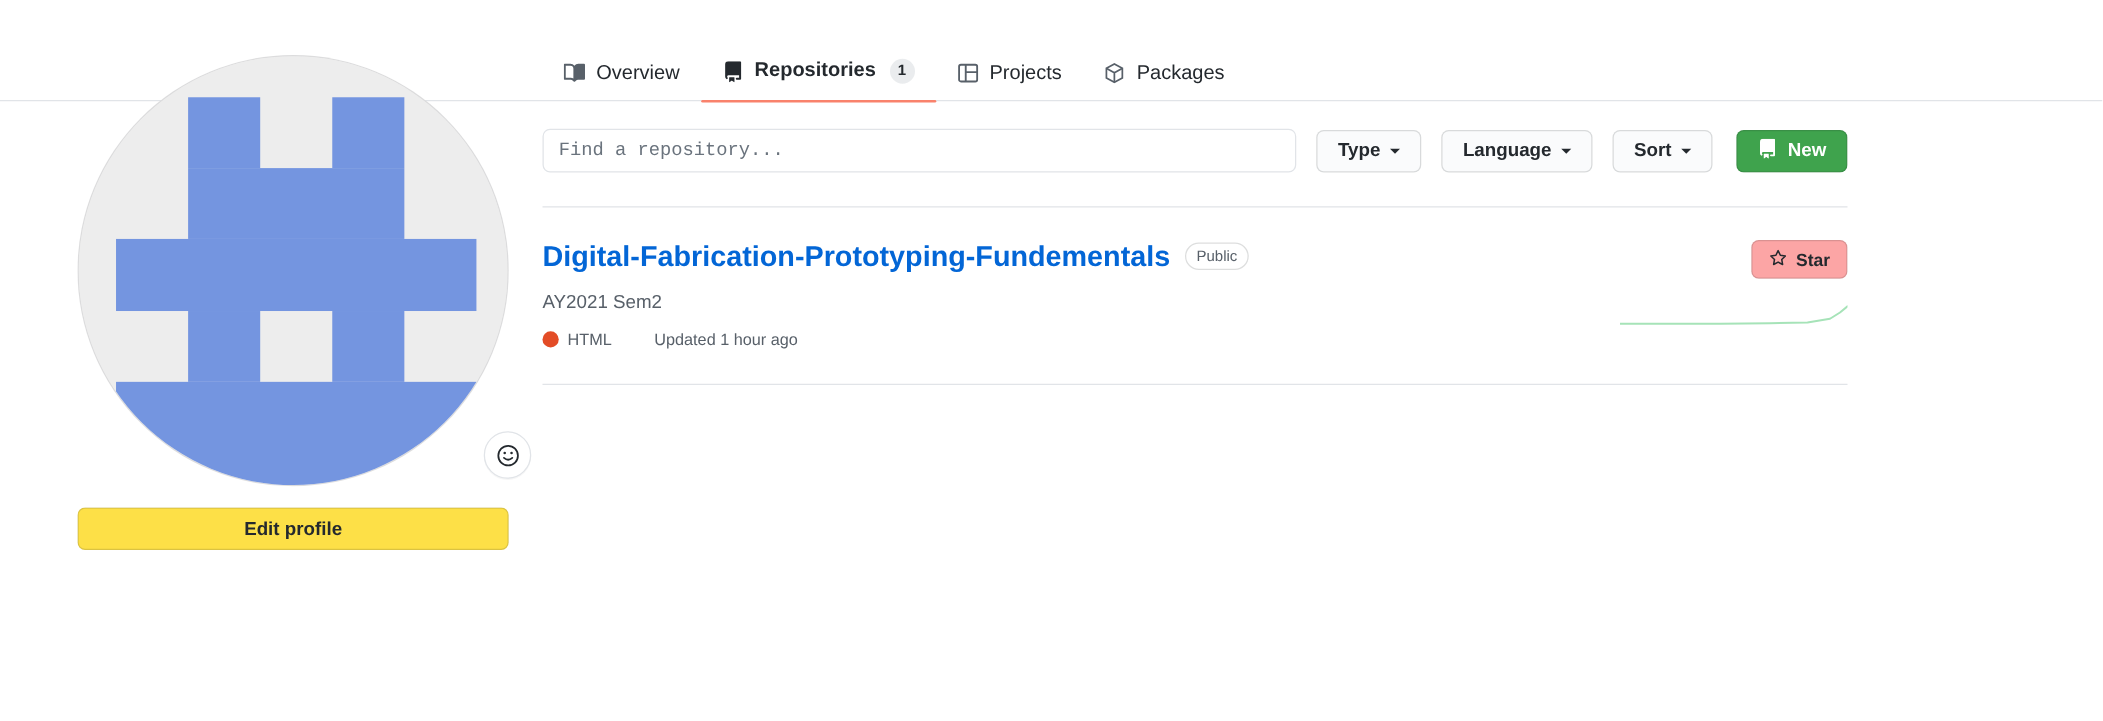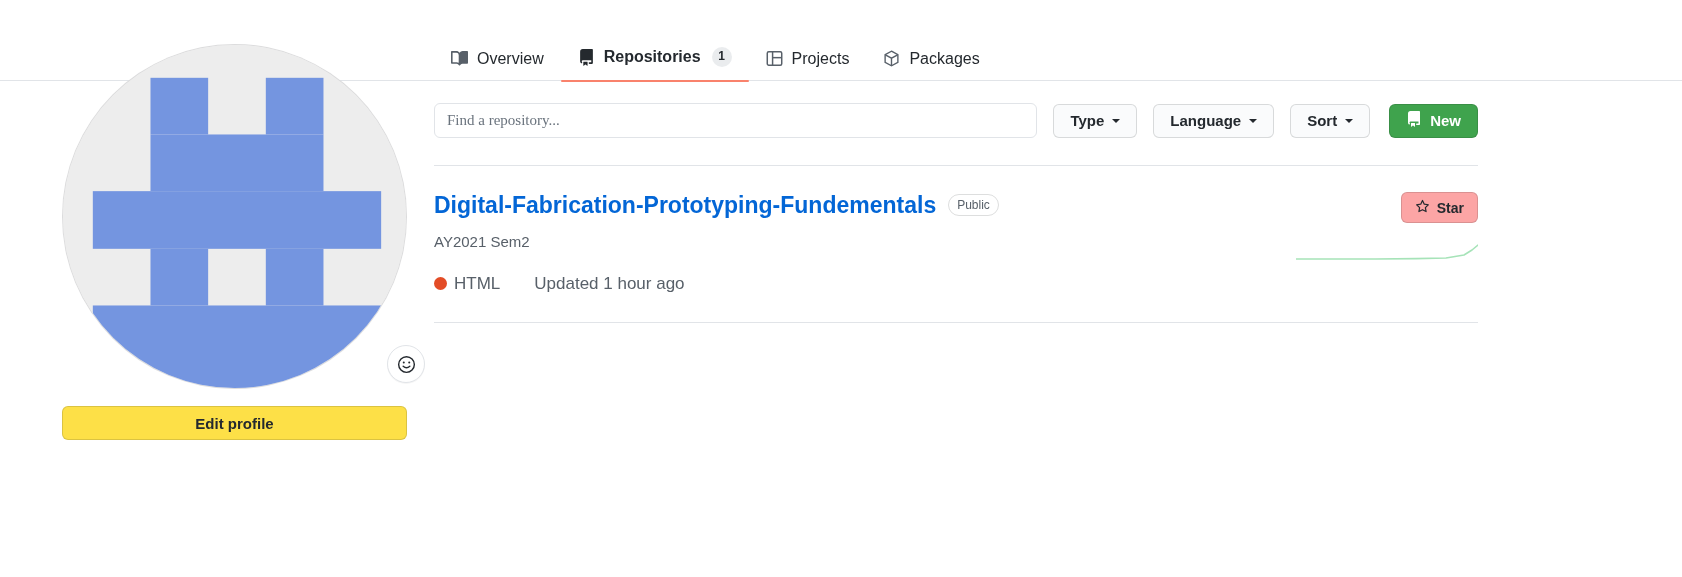"Find a repository..." .search-input { font-family: Liberation Serif, serif -> Liberation Mono, monospace }
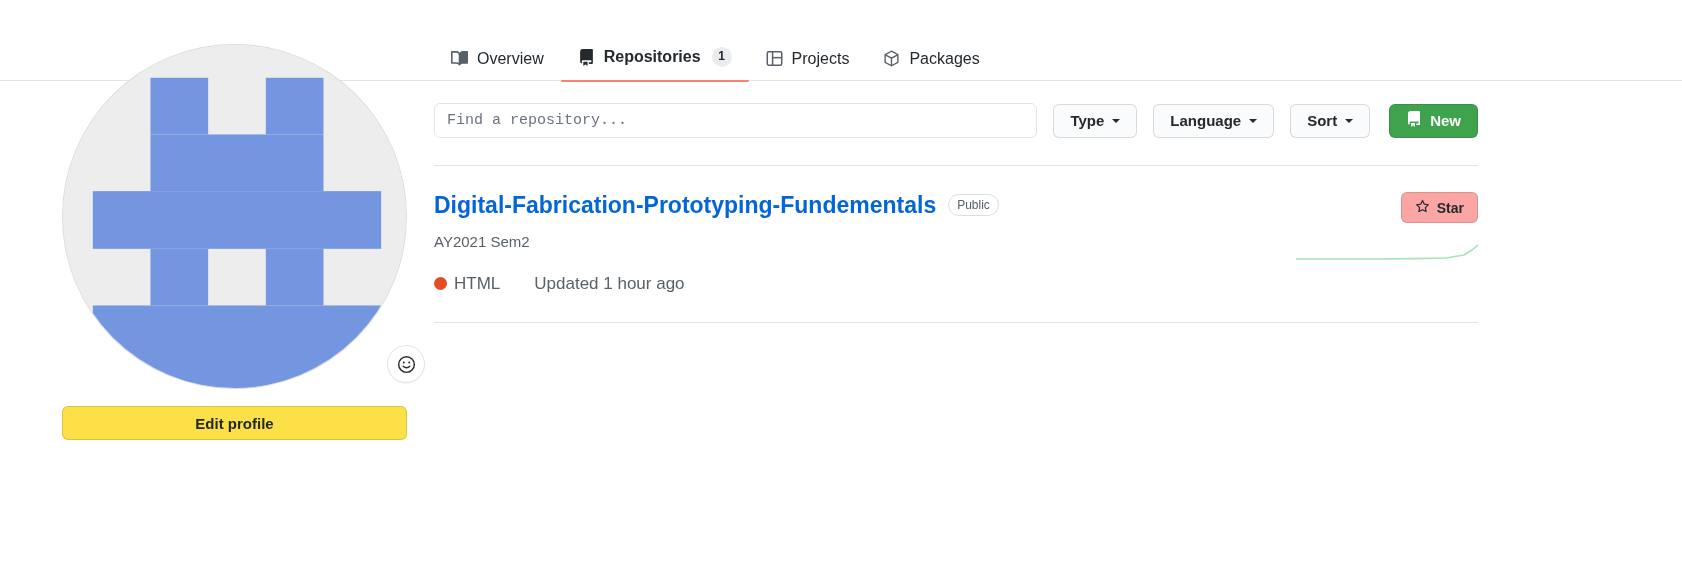"HTML" .repo-meta { font-size: 17px -> 13px; margin-top: 22px -> 12px }
